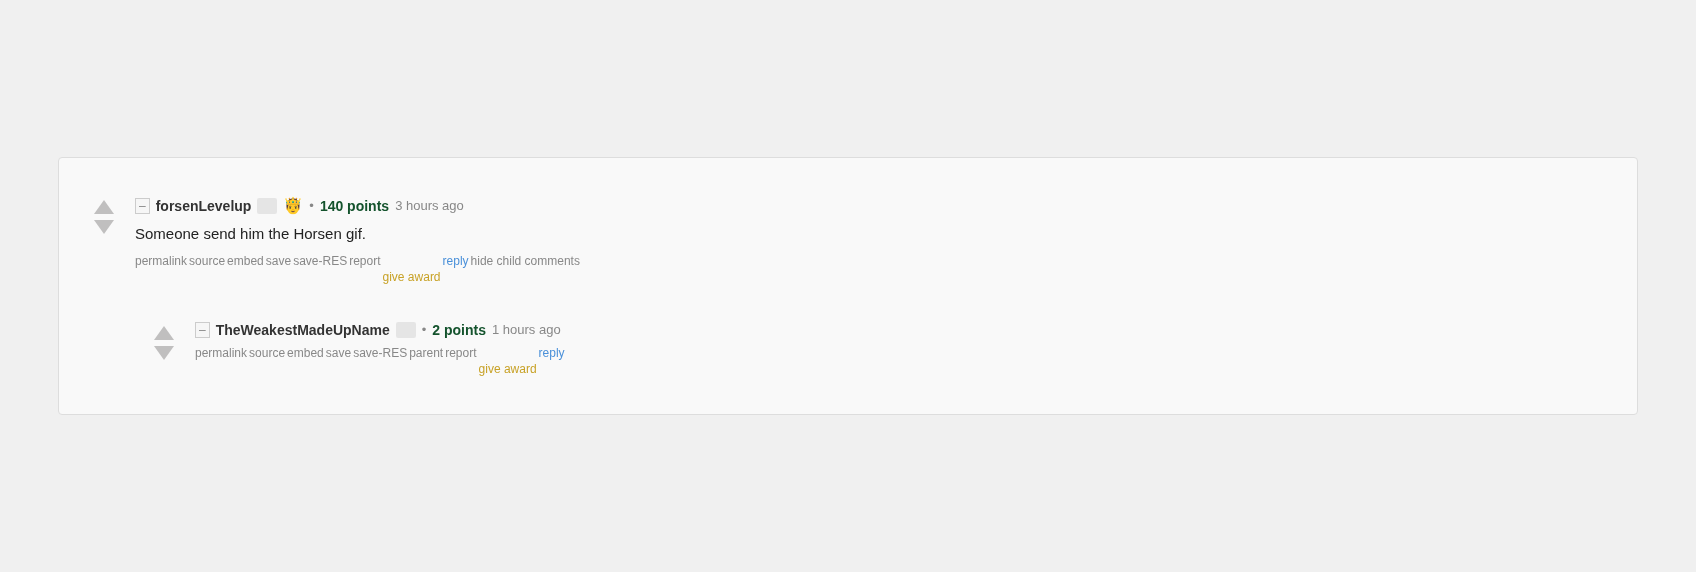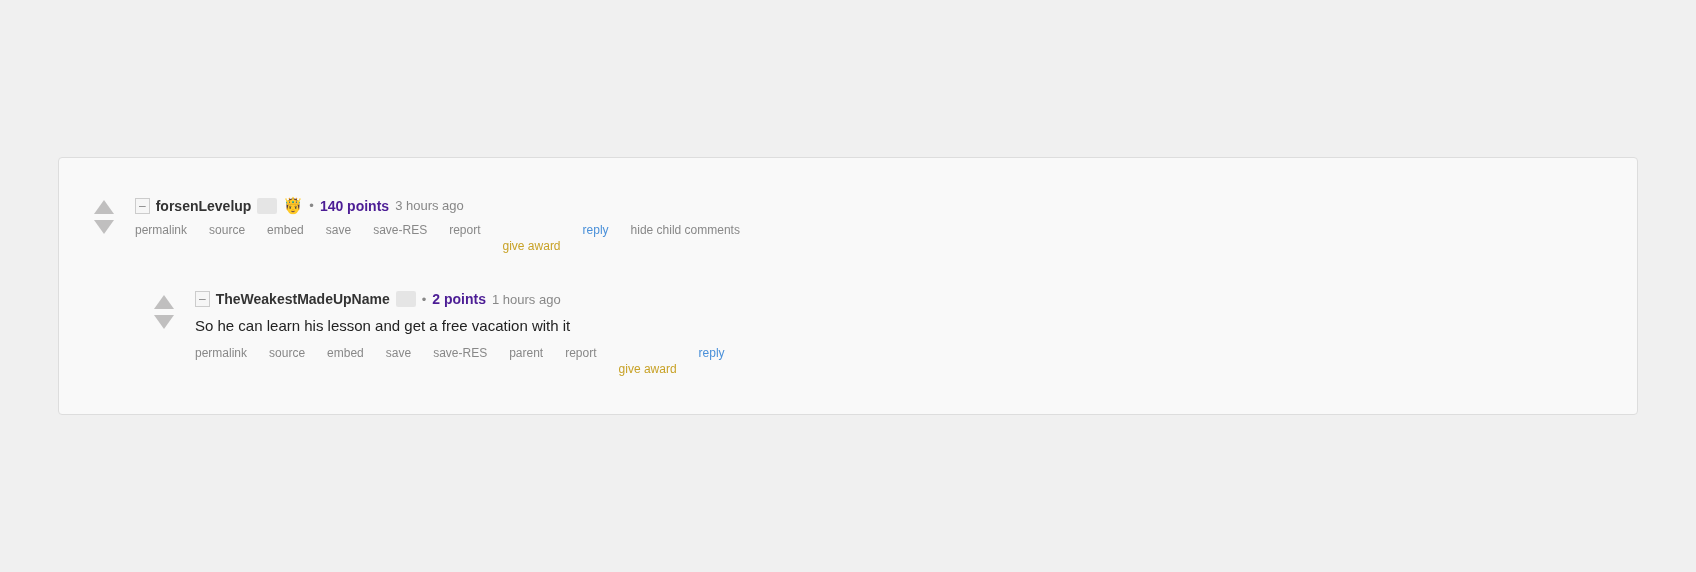"140 points" .points { color: #4c1d95 -> #14532d }
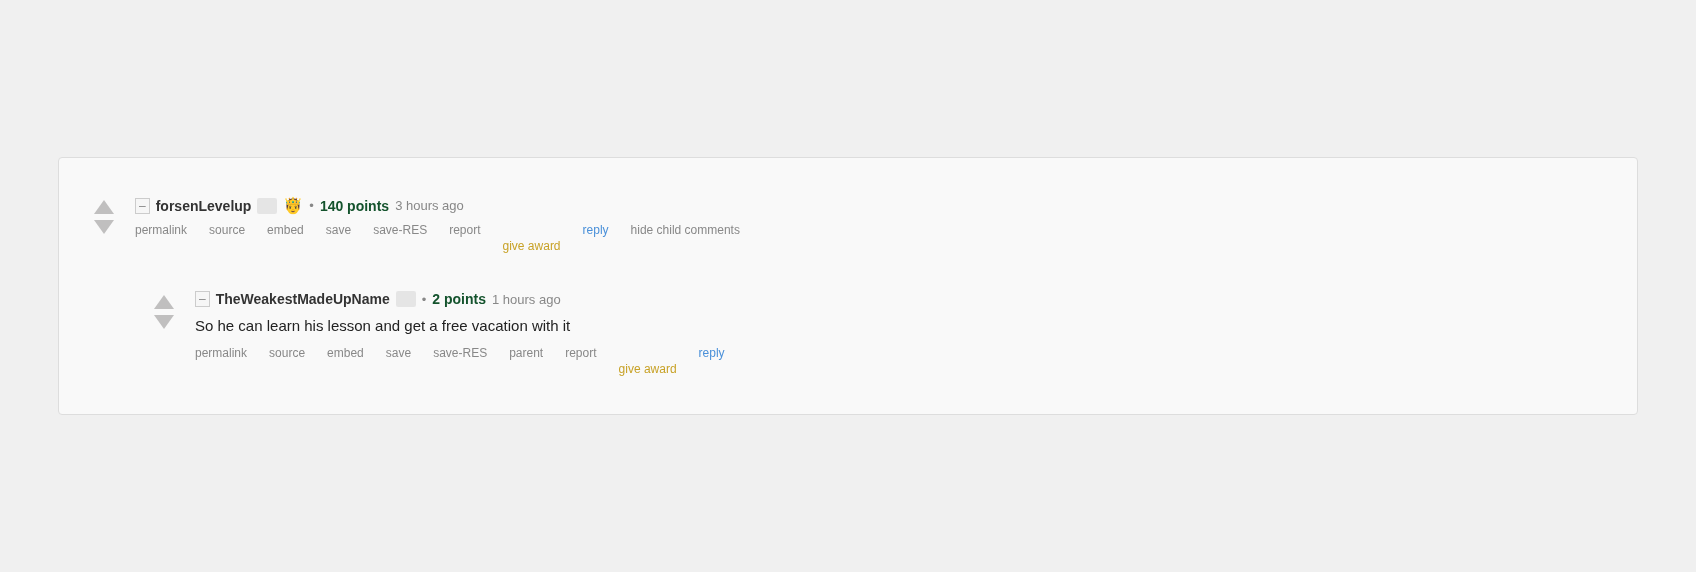"Someone send him the Horsen" div.comment-text { html: none -> <div>Someone send him the Horsen gif.</div> }
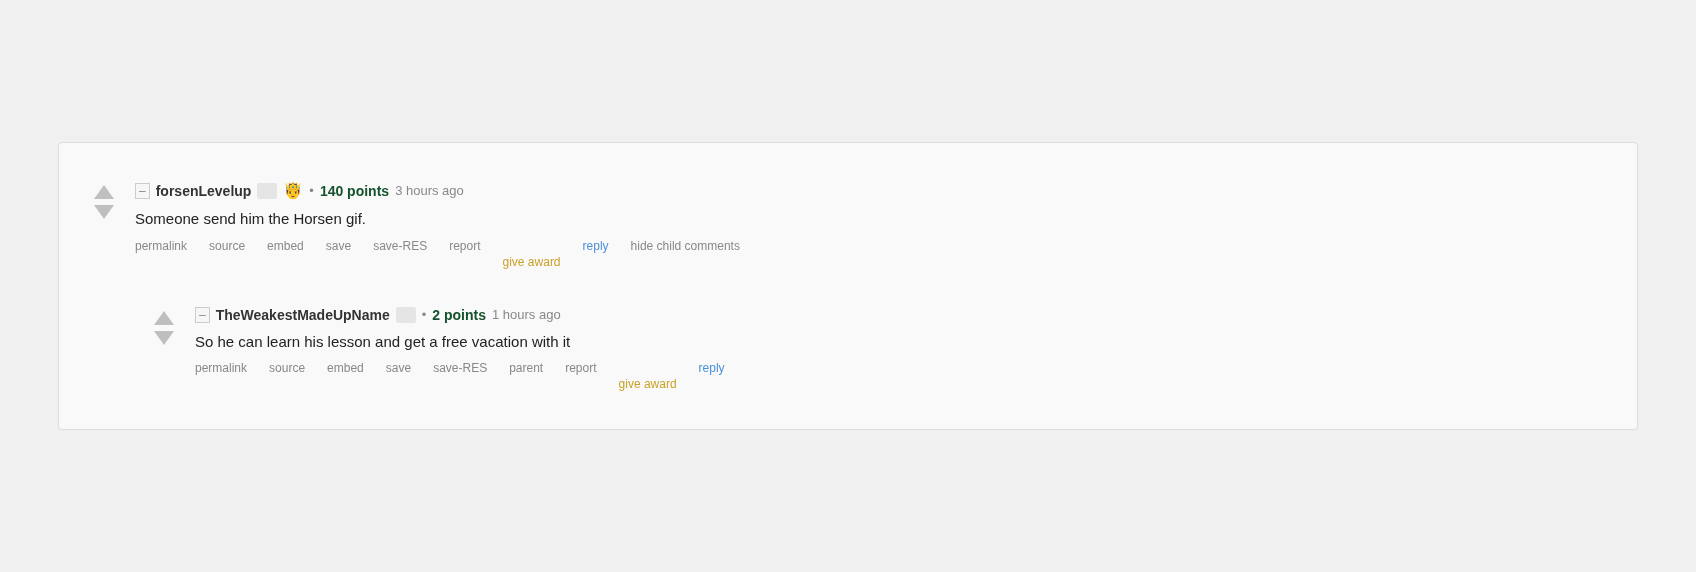"permalink" .comment-actions { gap: 22px -> 2px }
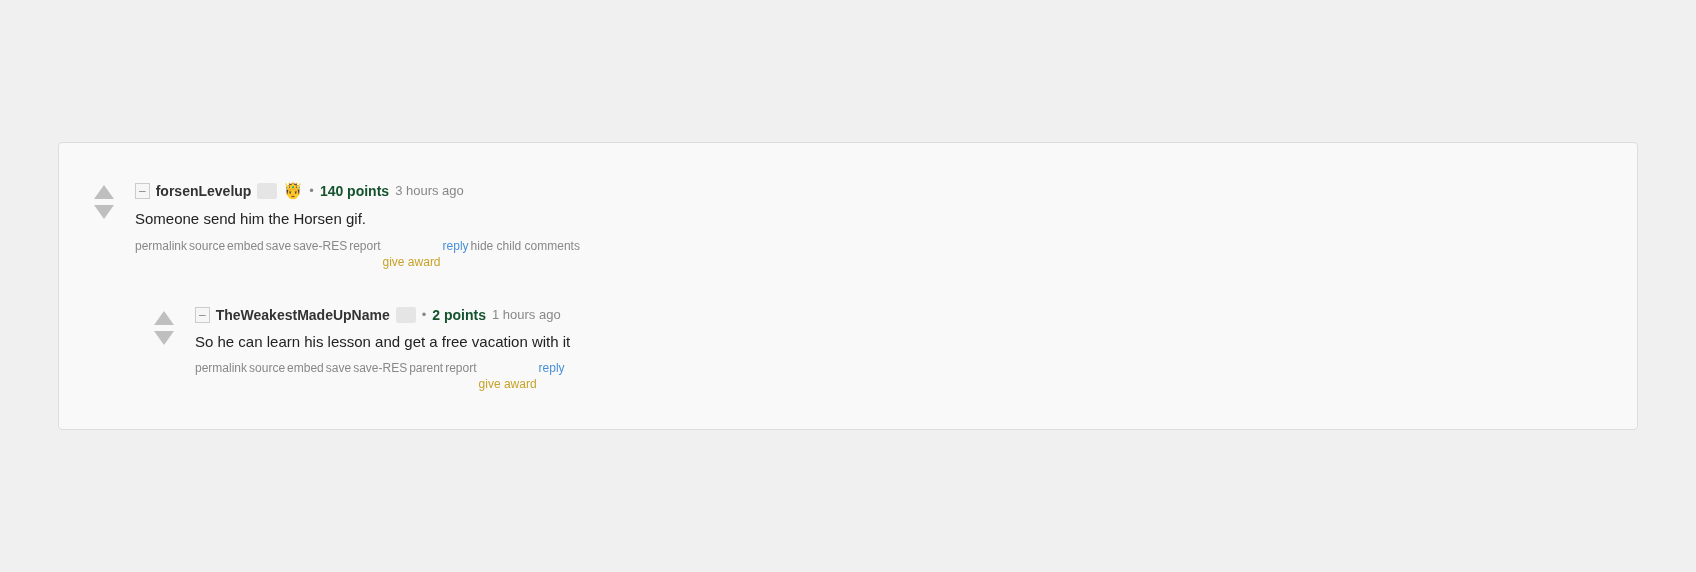"So he can learn his" div.comment-text { html: <div>So he can learn his lesson and get a free vacation with it</div> -> none }
